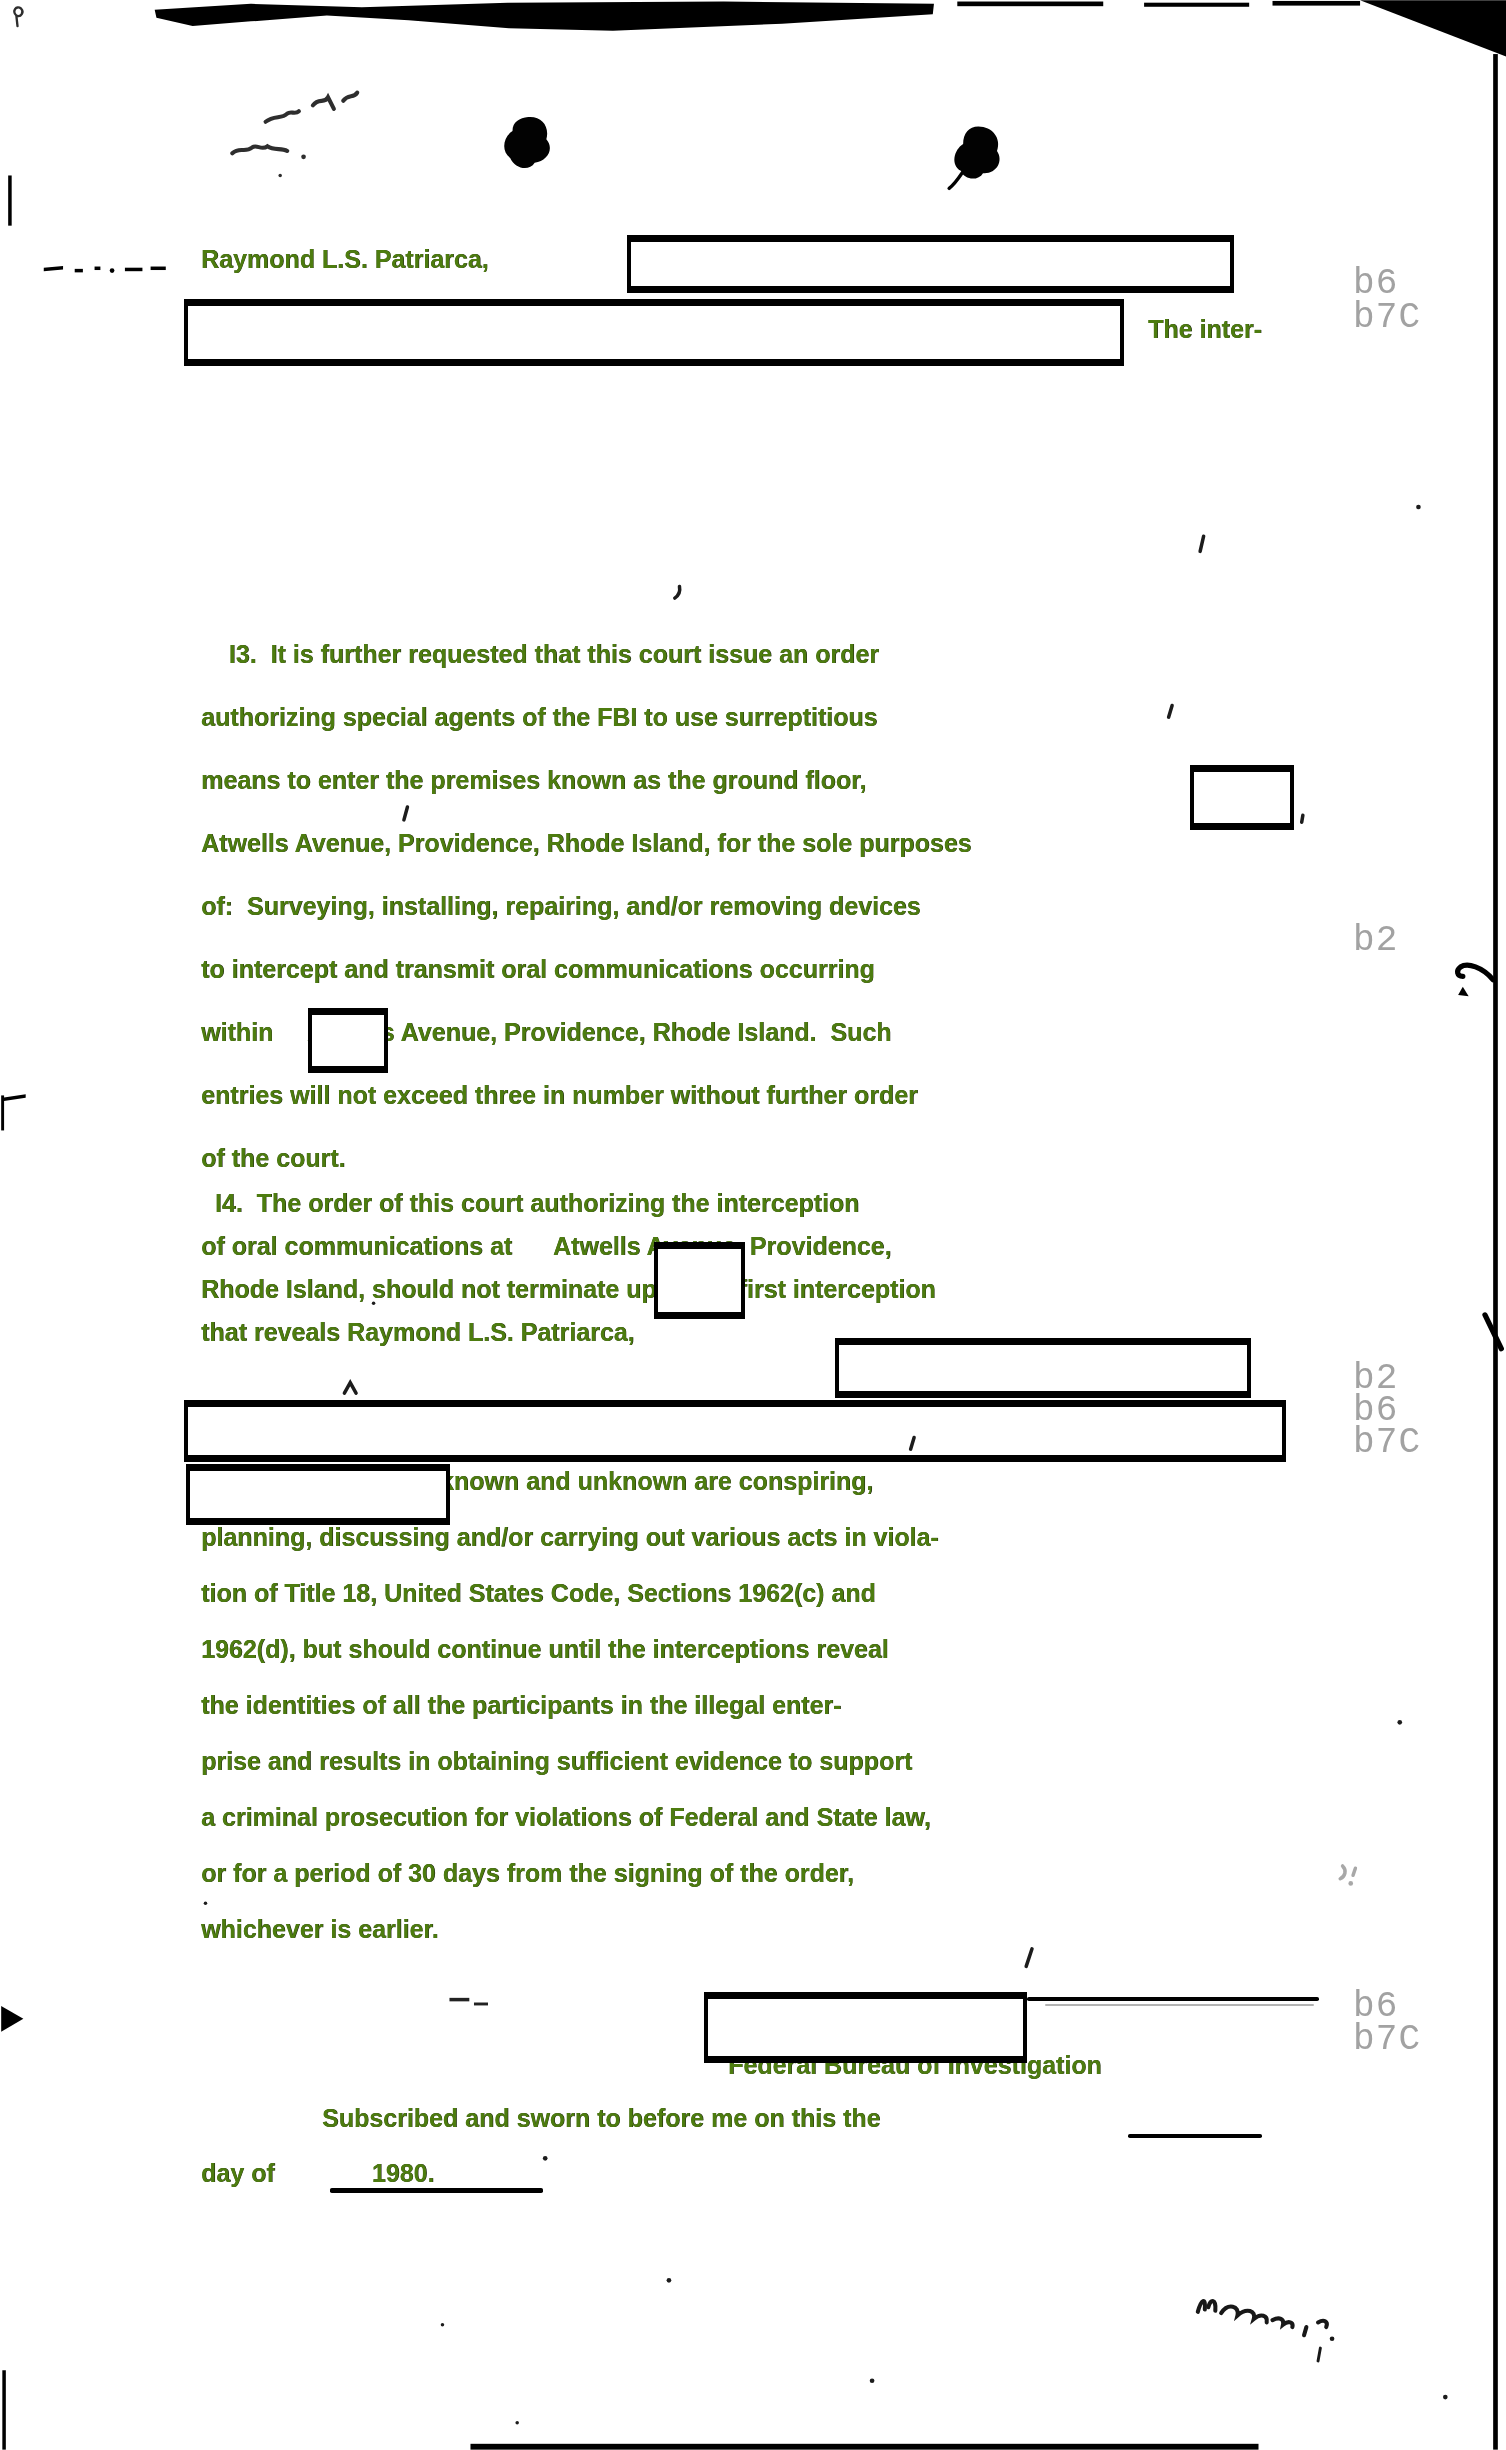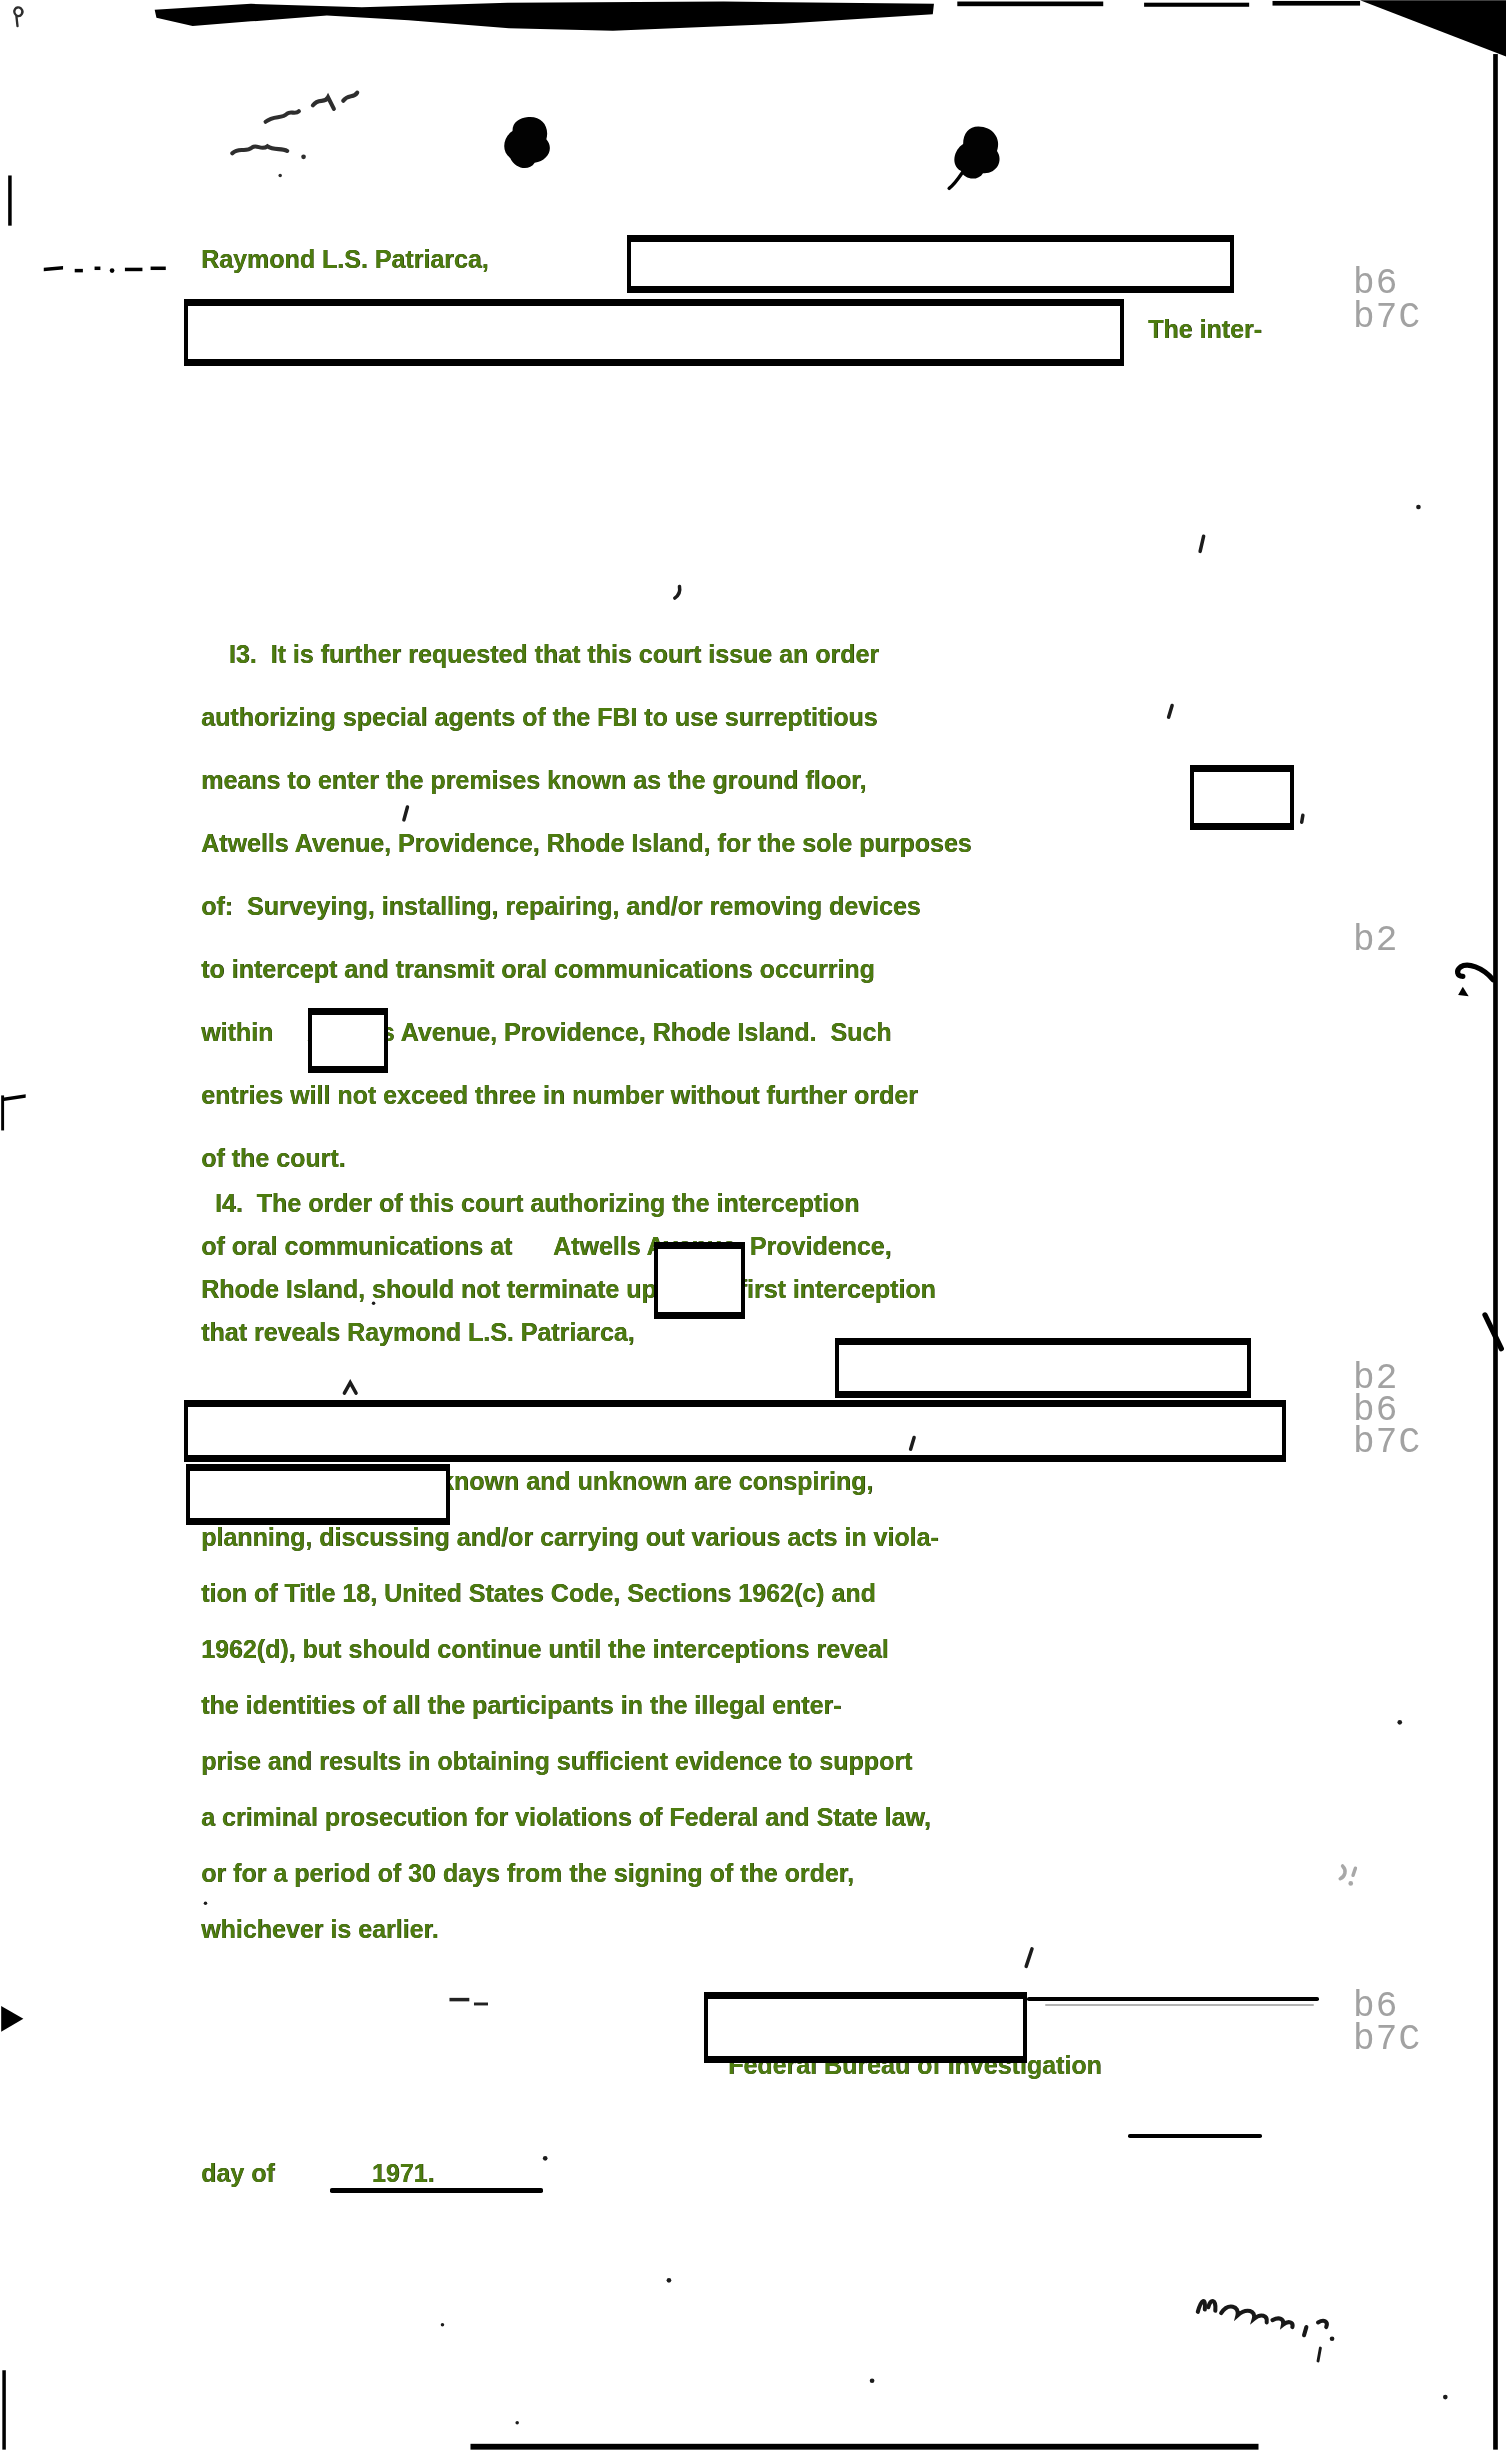"Subscribed and sworn to before" div.mono { html: none -> <div>Subscribed and sworn to before me on this the</div> }
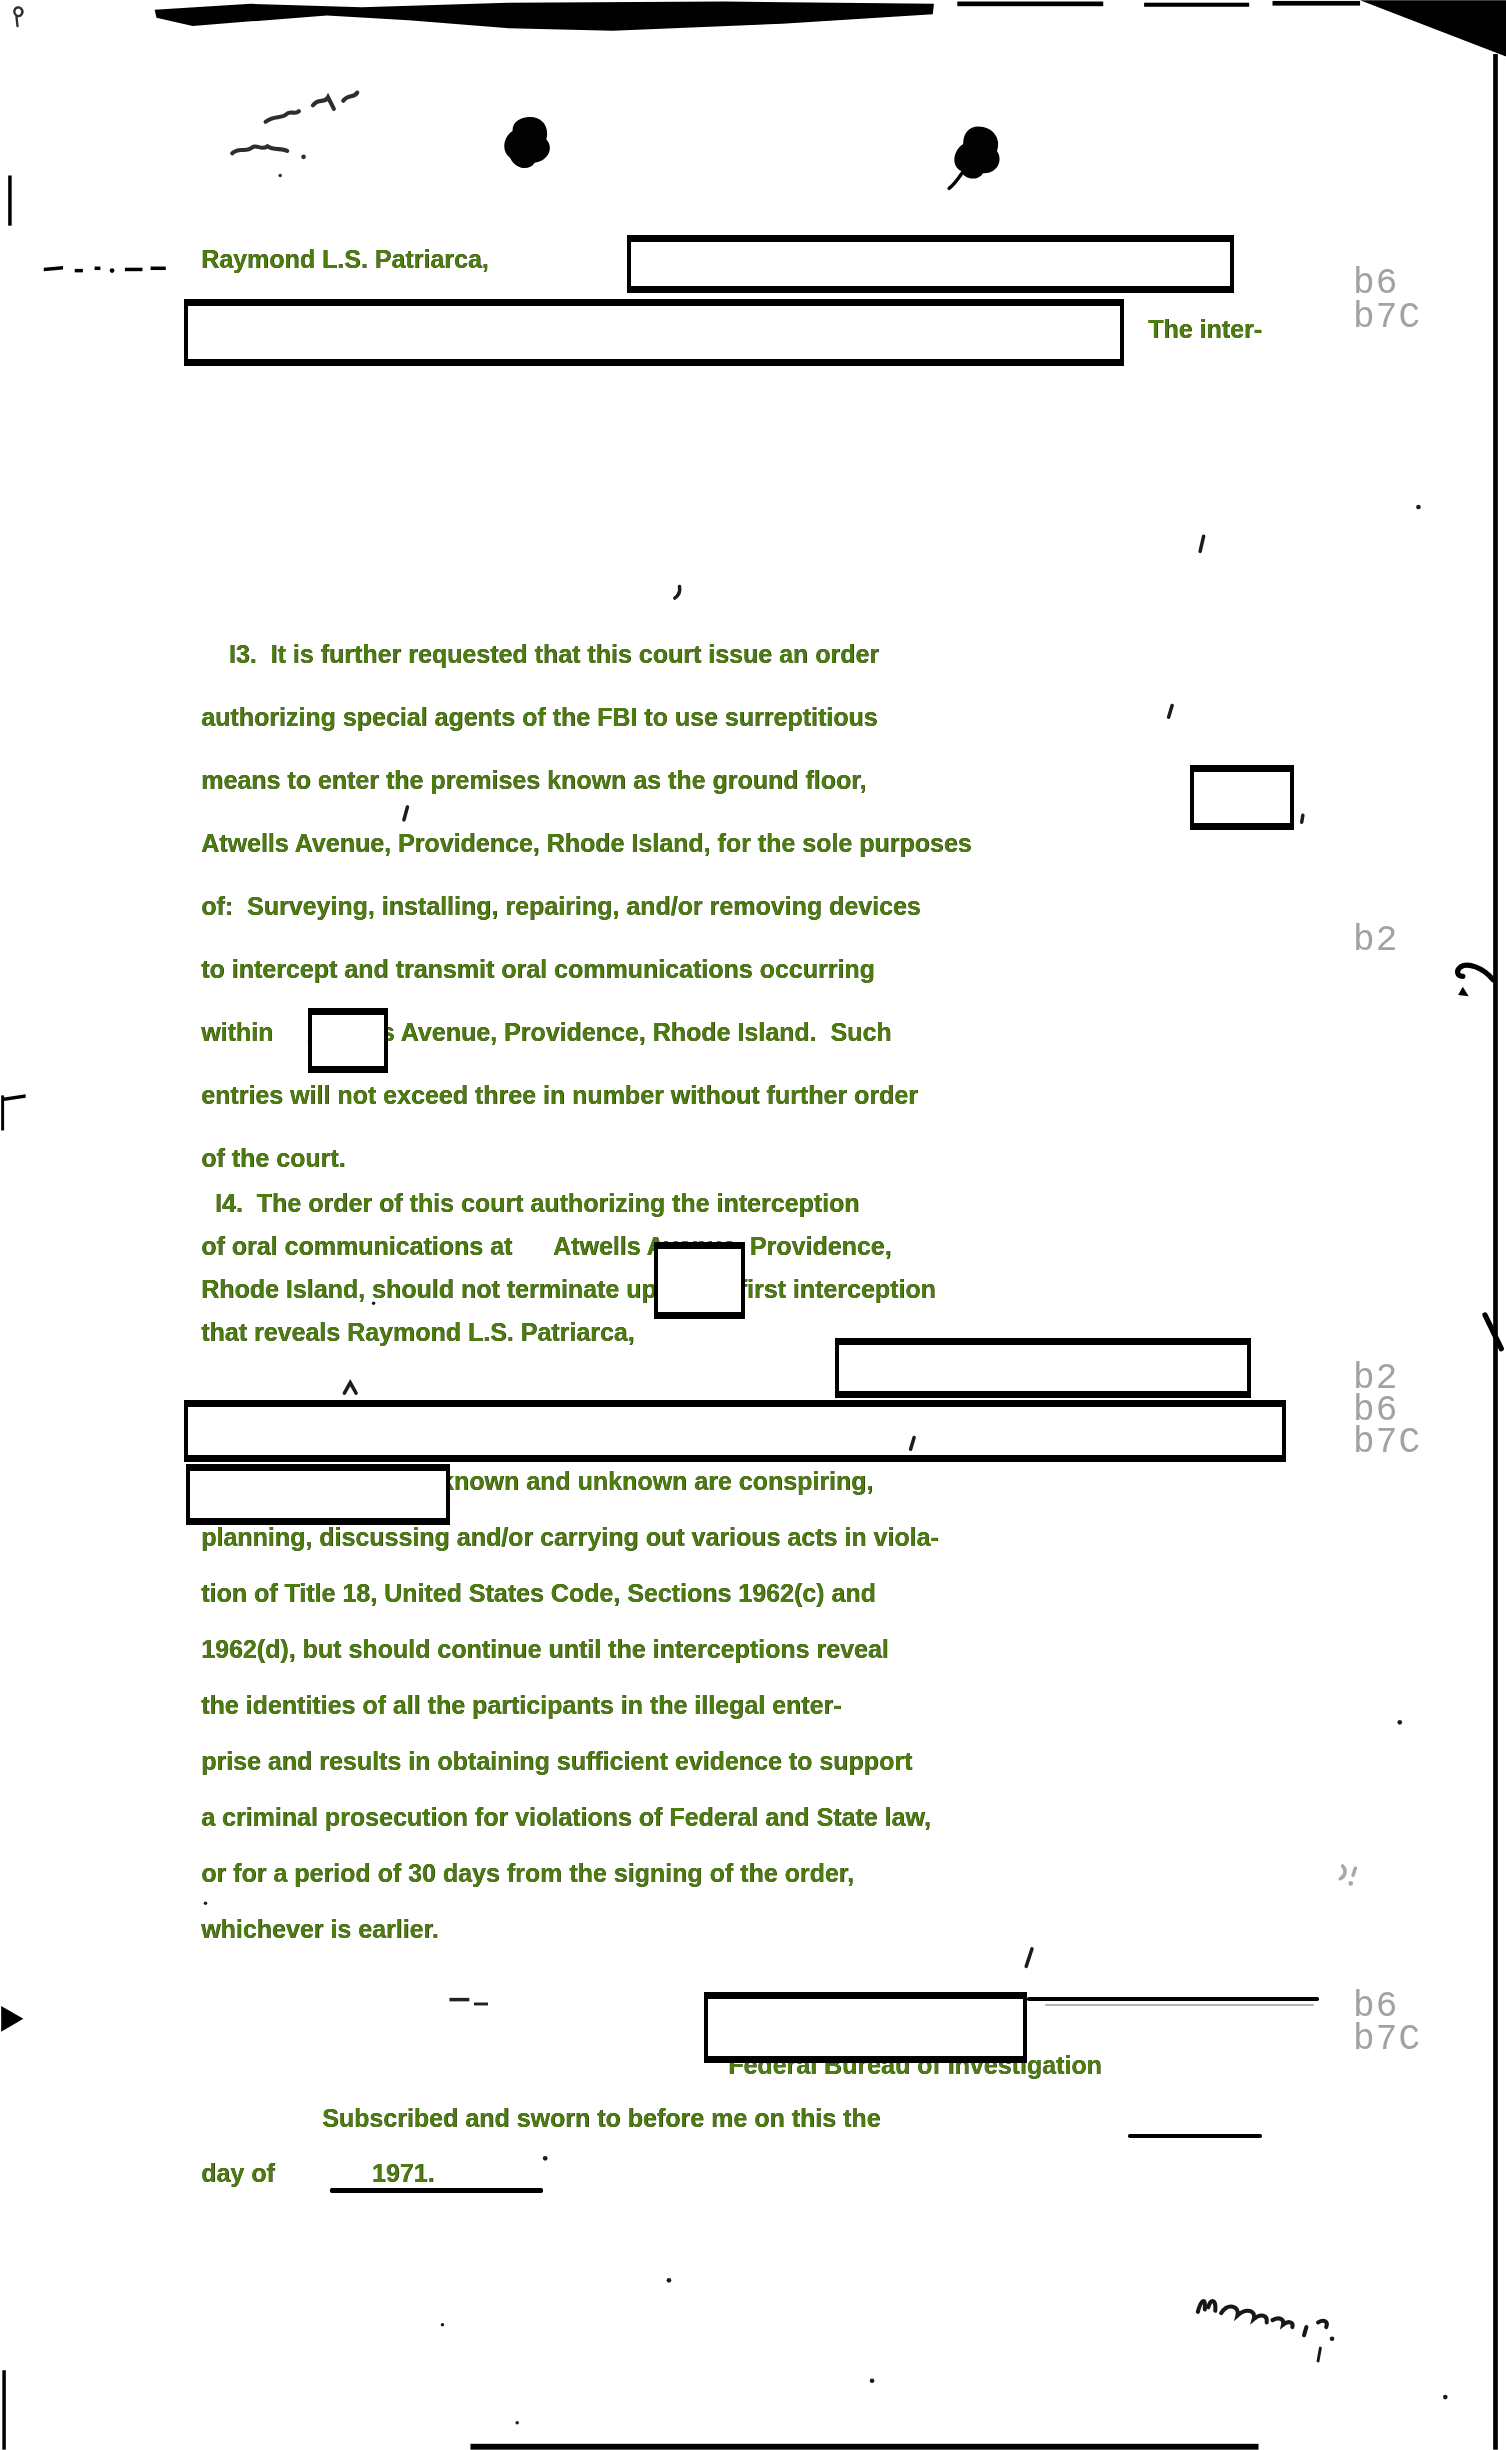"day of 1971." div.mono { text: 1971 -> 1980 }
